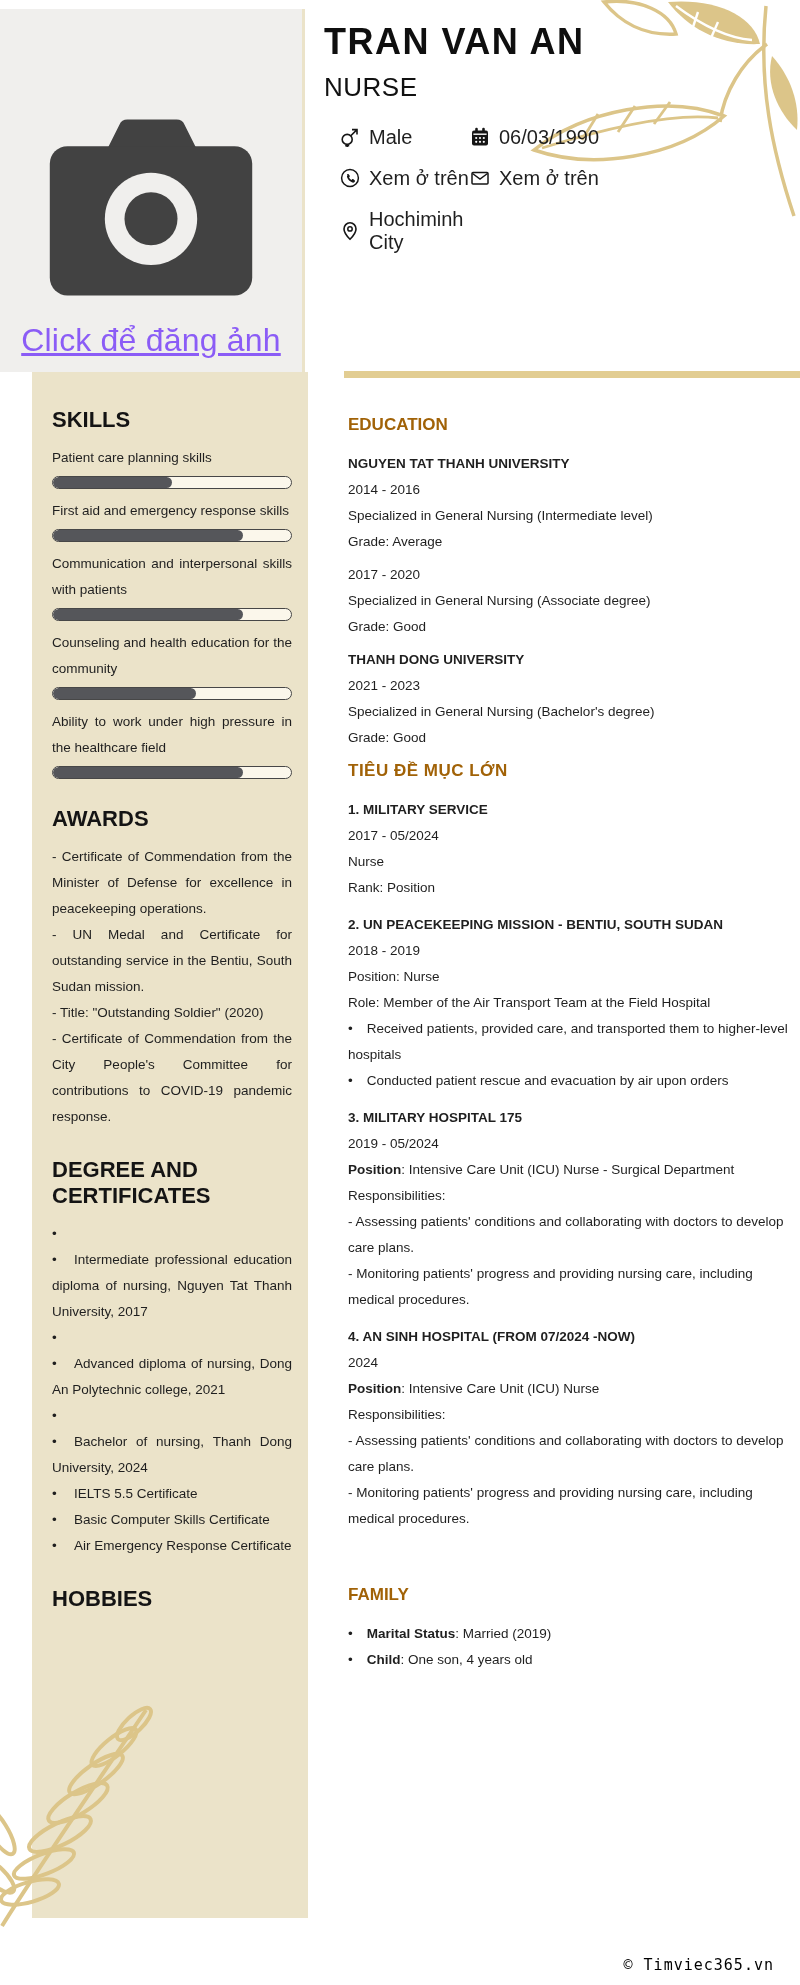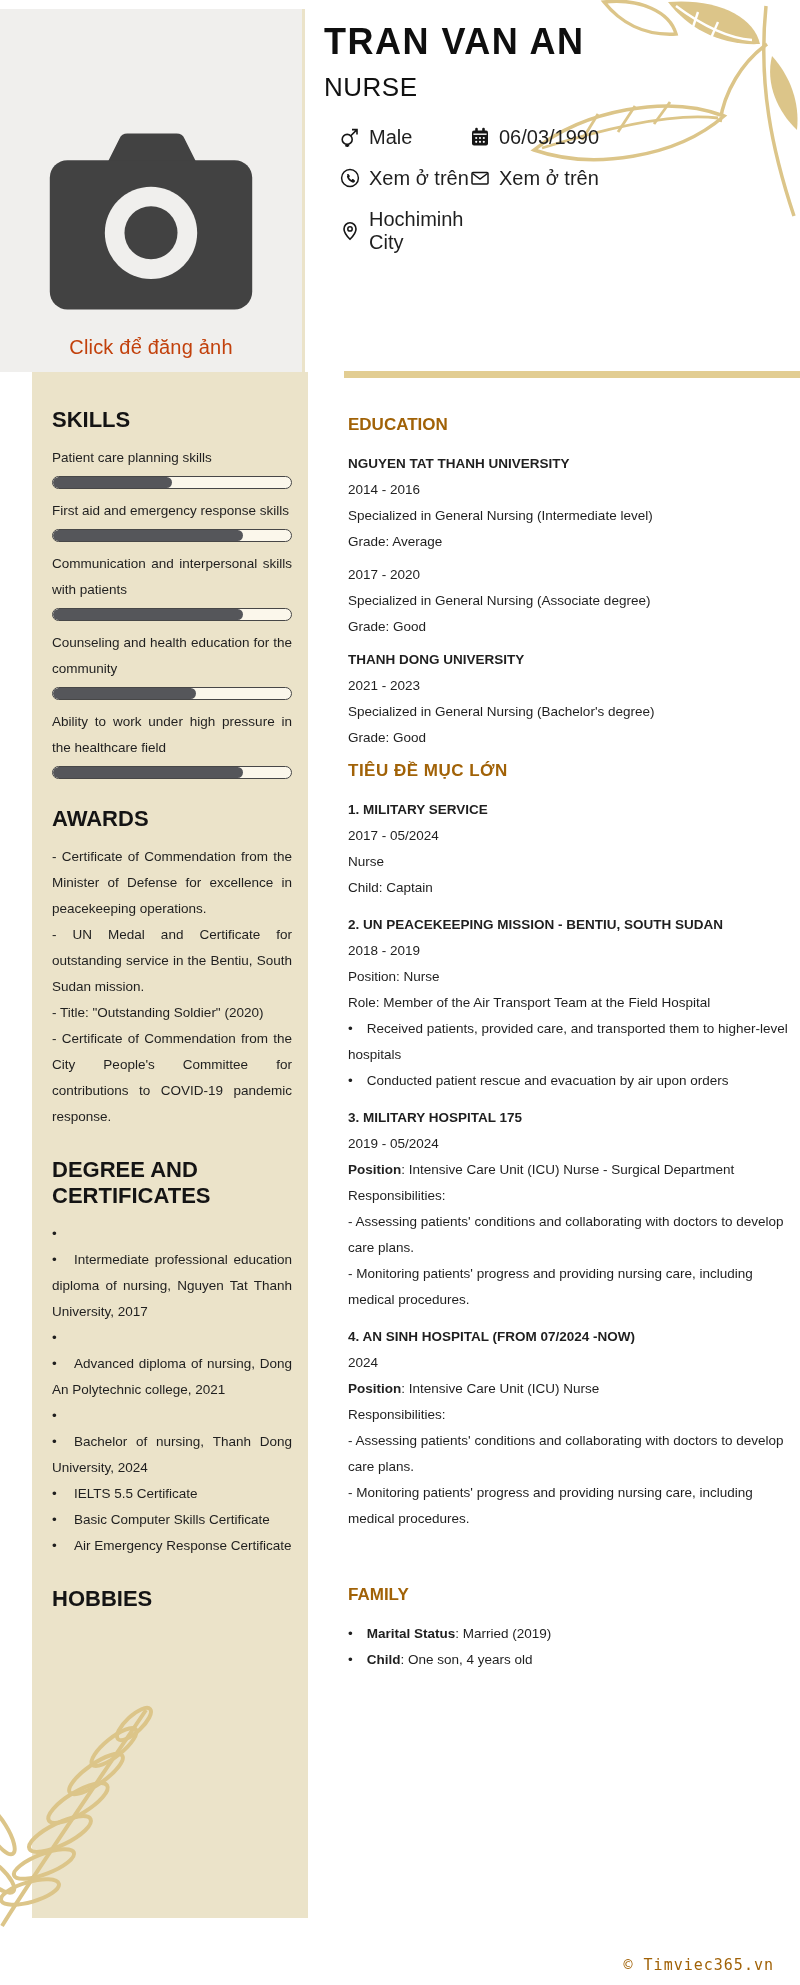"Click để đăng ảnh" .photo-caption { color: #c2410c -> #8b5cf6; font-size: 20px -> 32px; text-decoration: none -> underline }
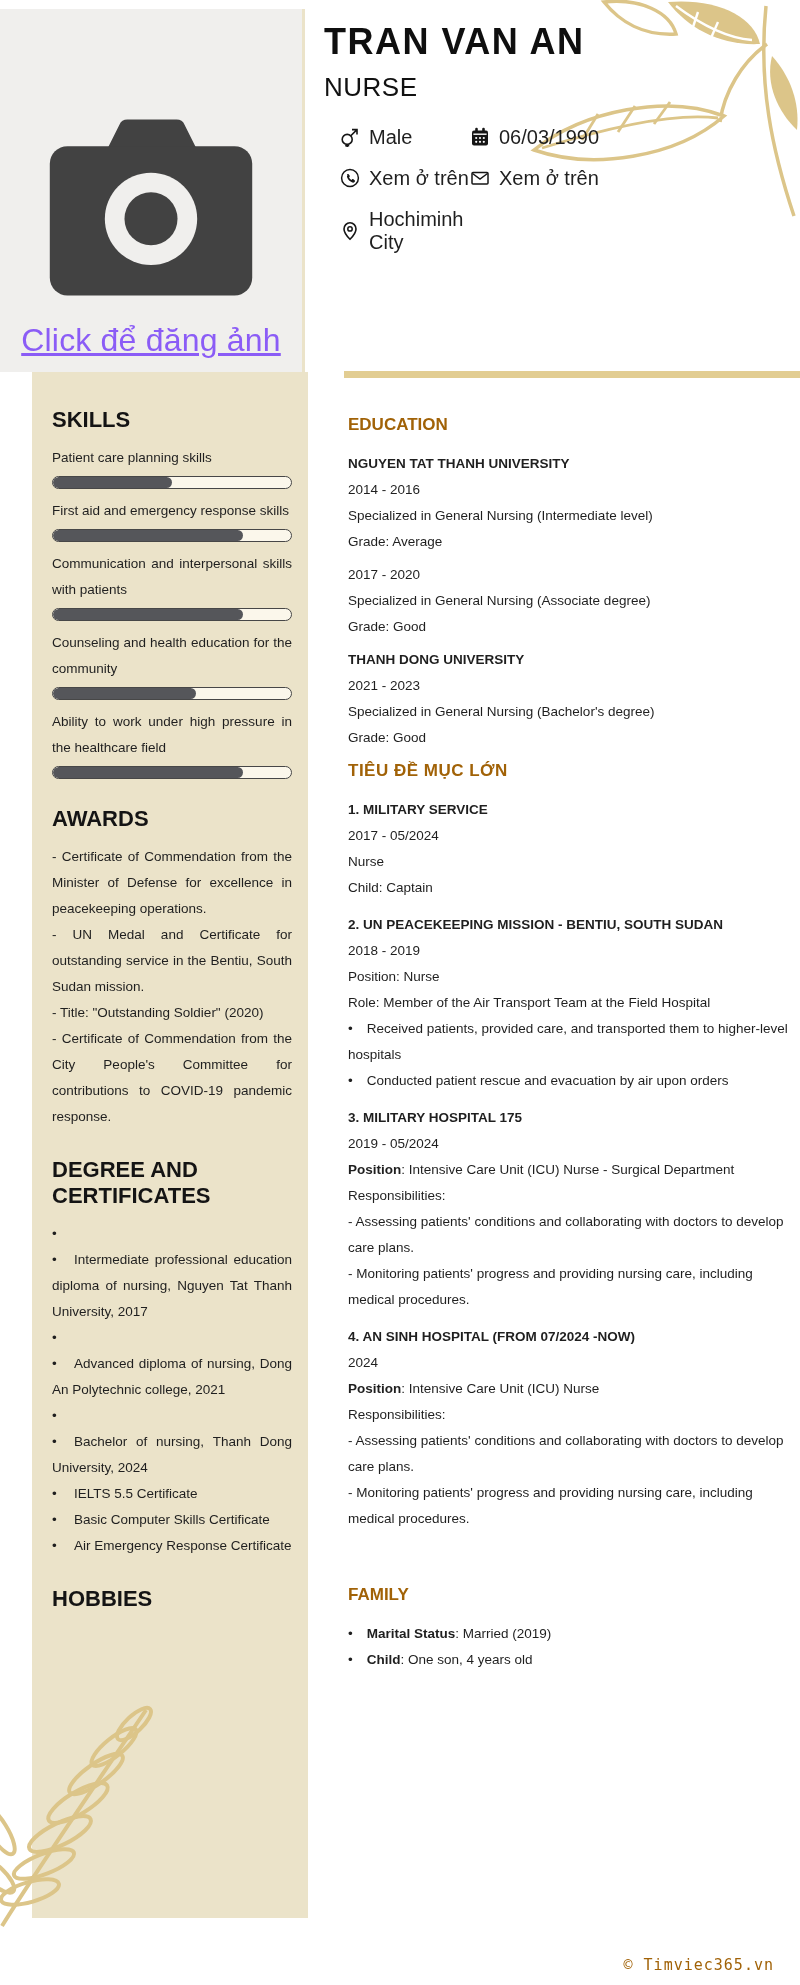"Child: Captain" span { text: Child: Captain -> Rank: Position }
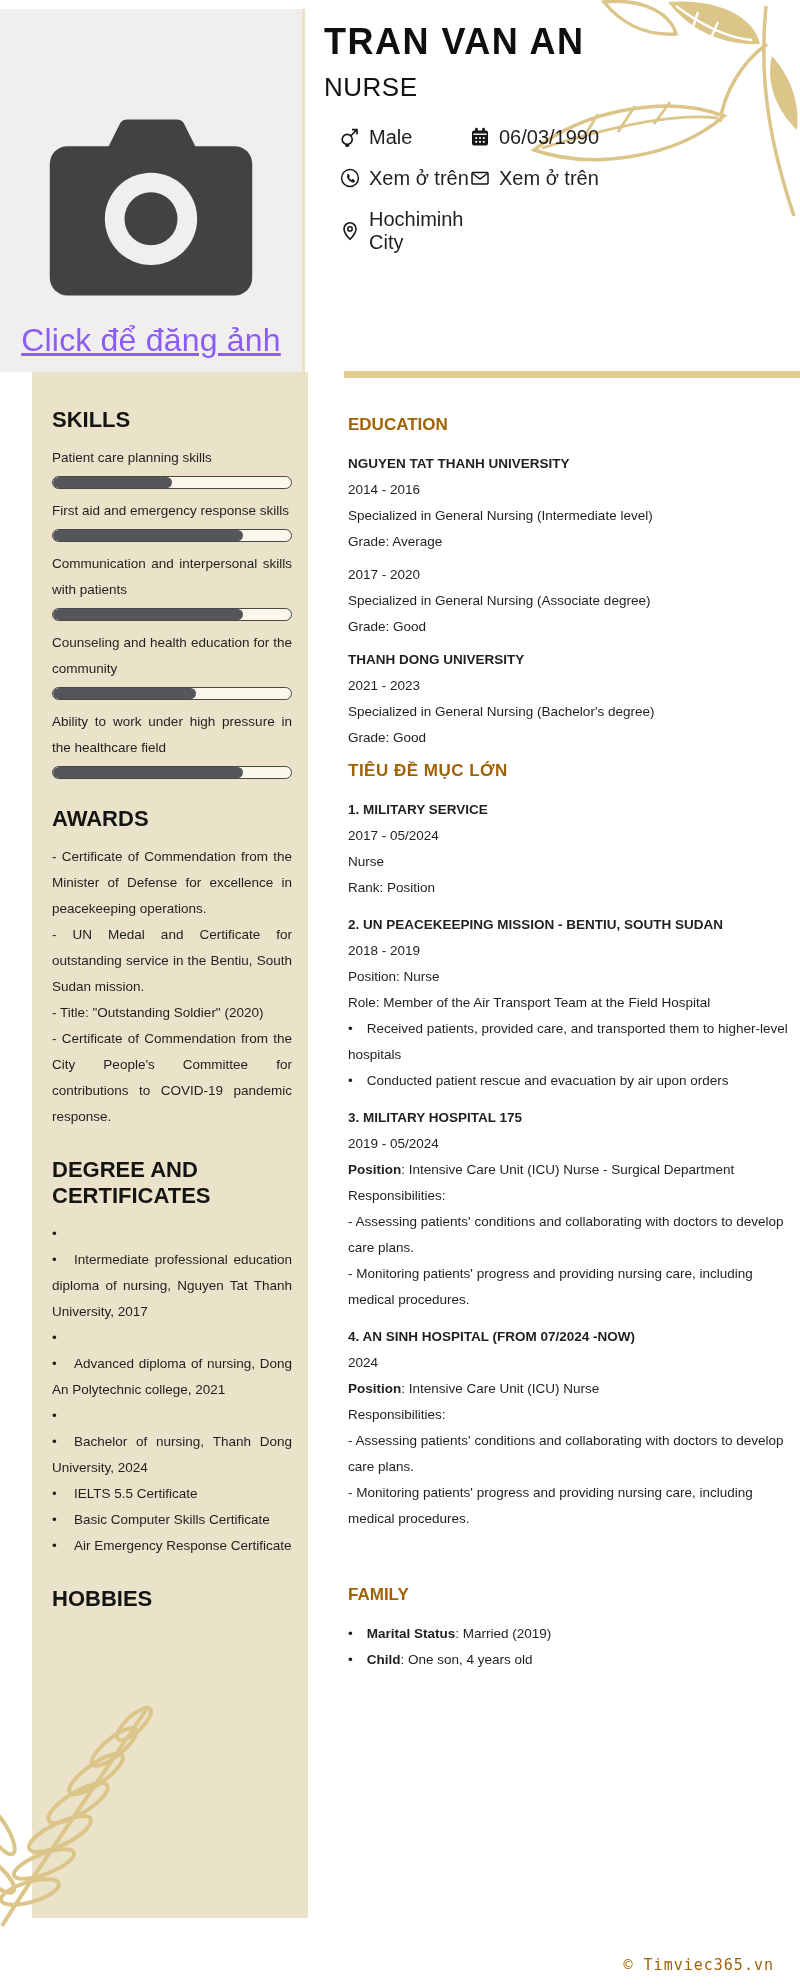"© Timviec365.vn" .watermark { color: #a16207 -> #000000 }
